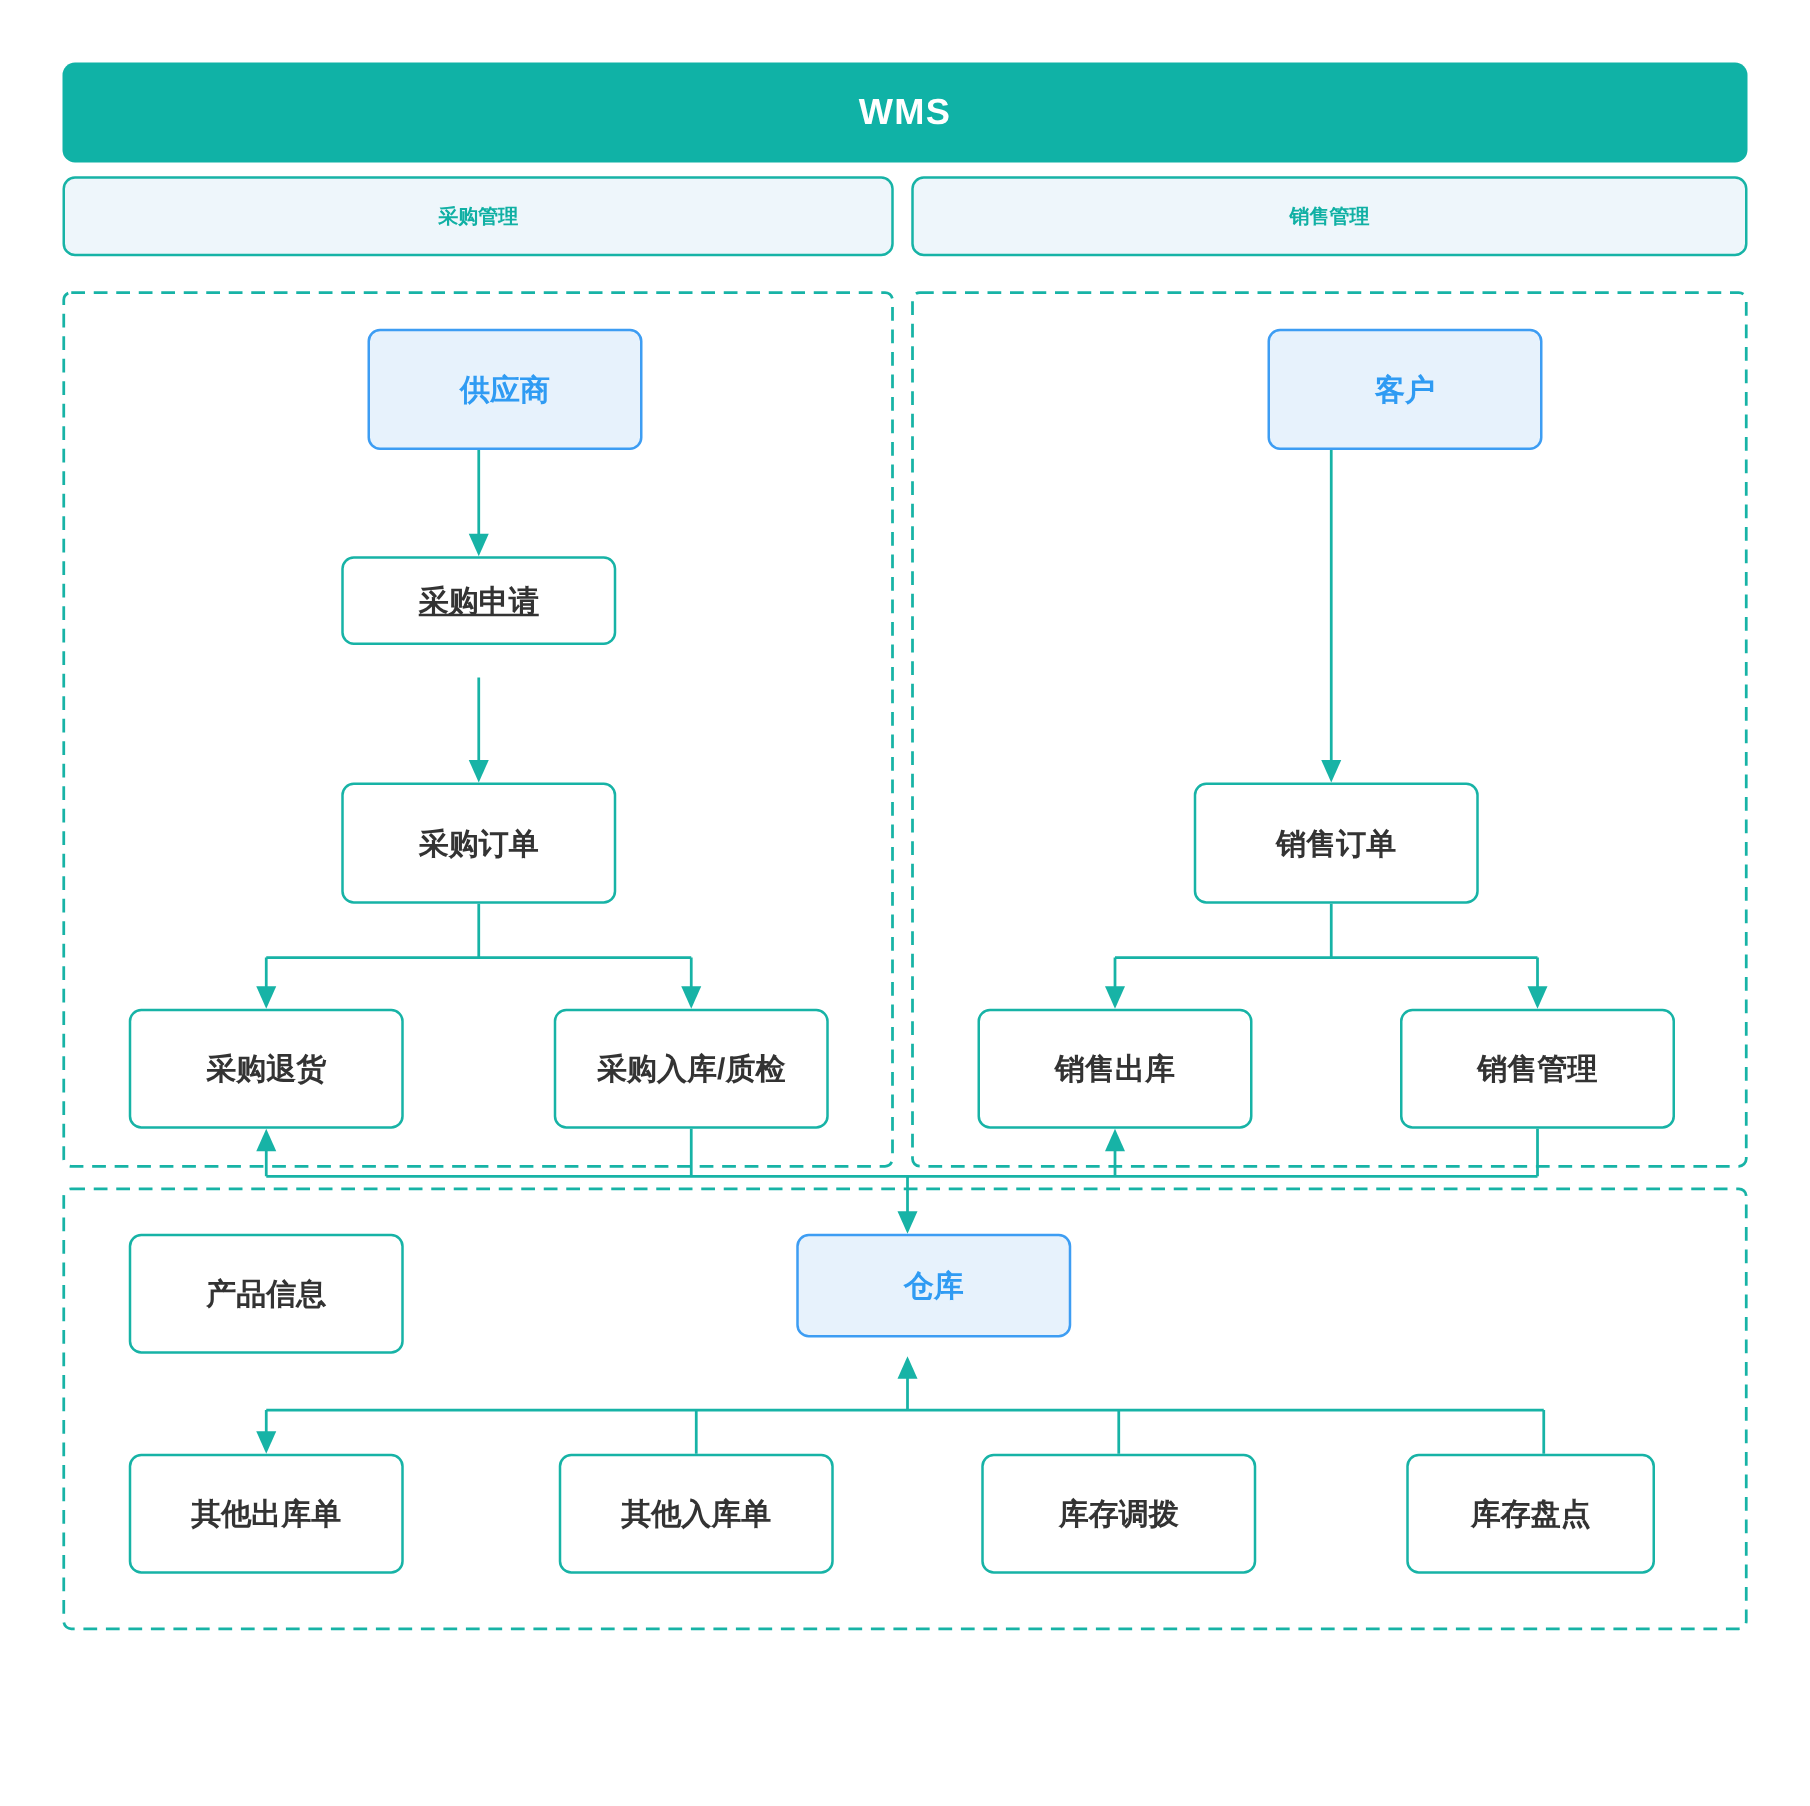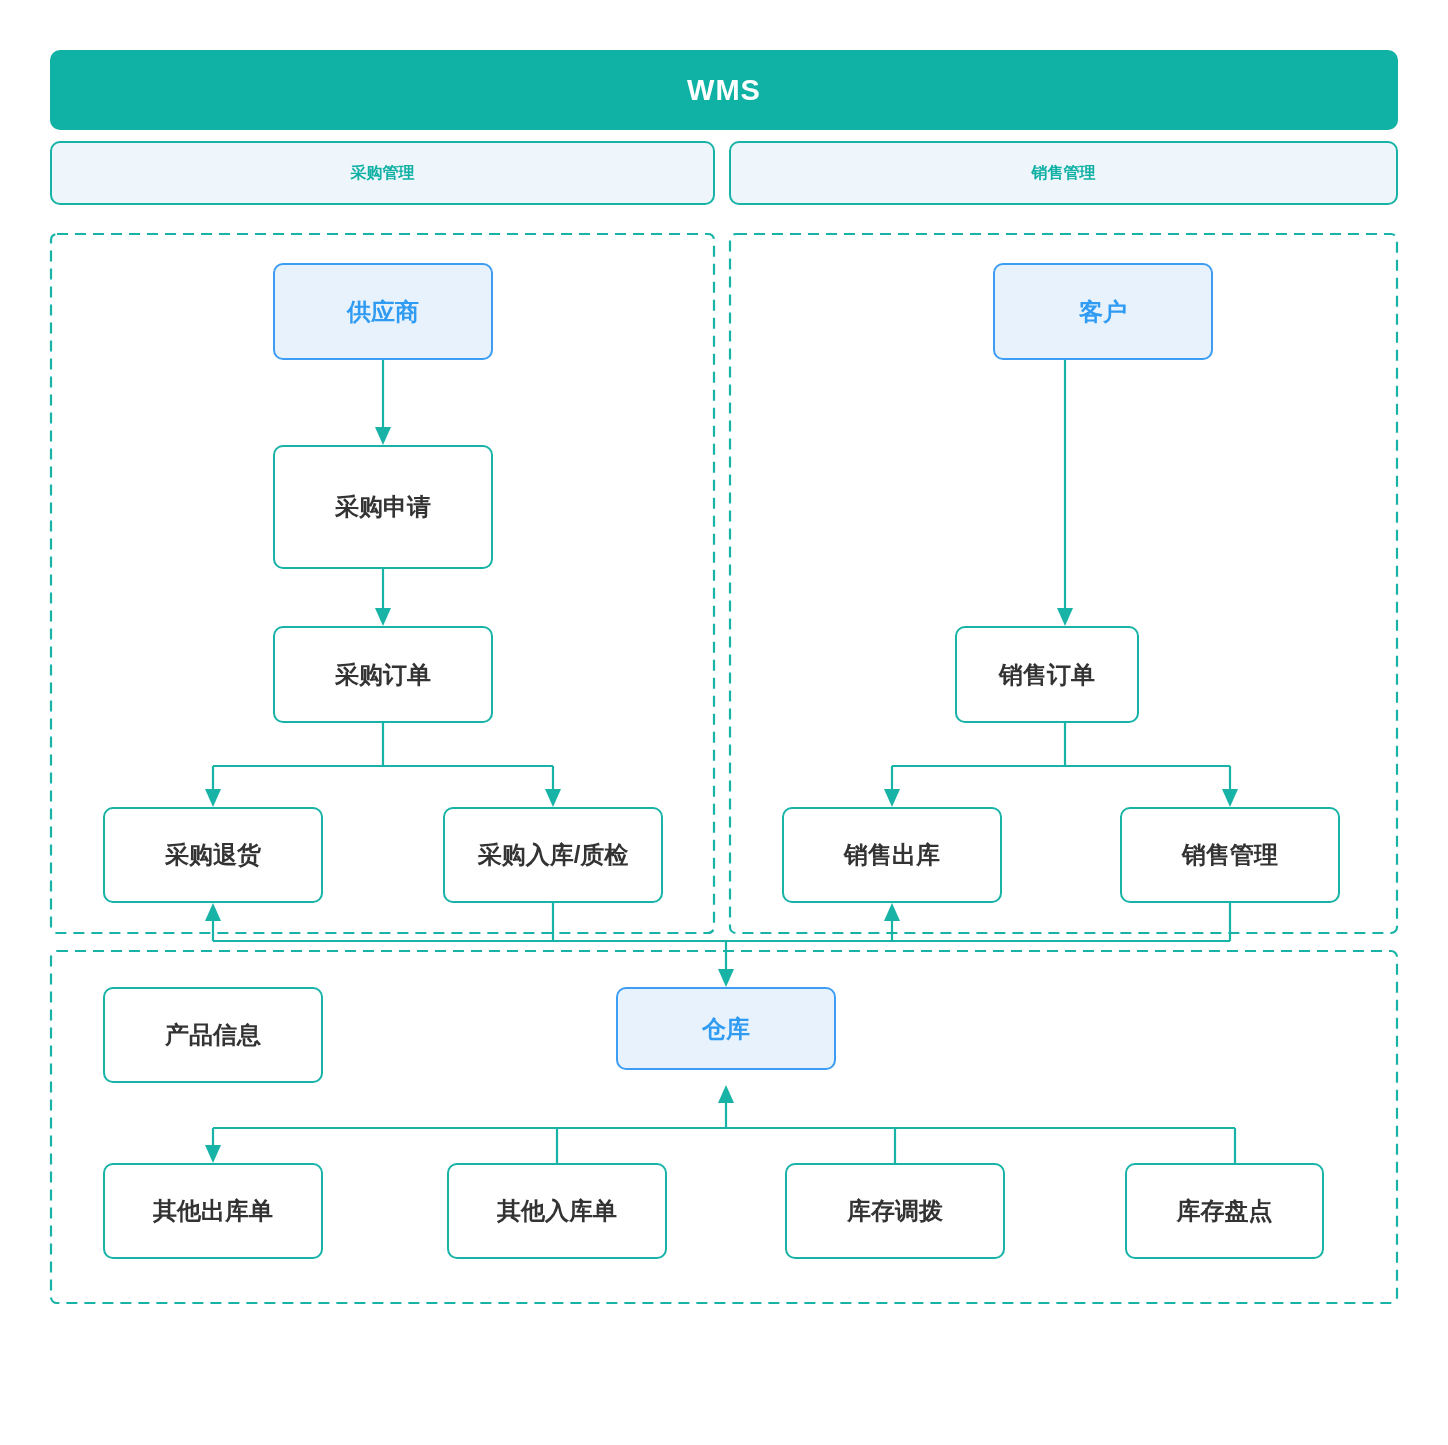"供应商" .node.blue { margin-left: none -> 21px }
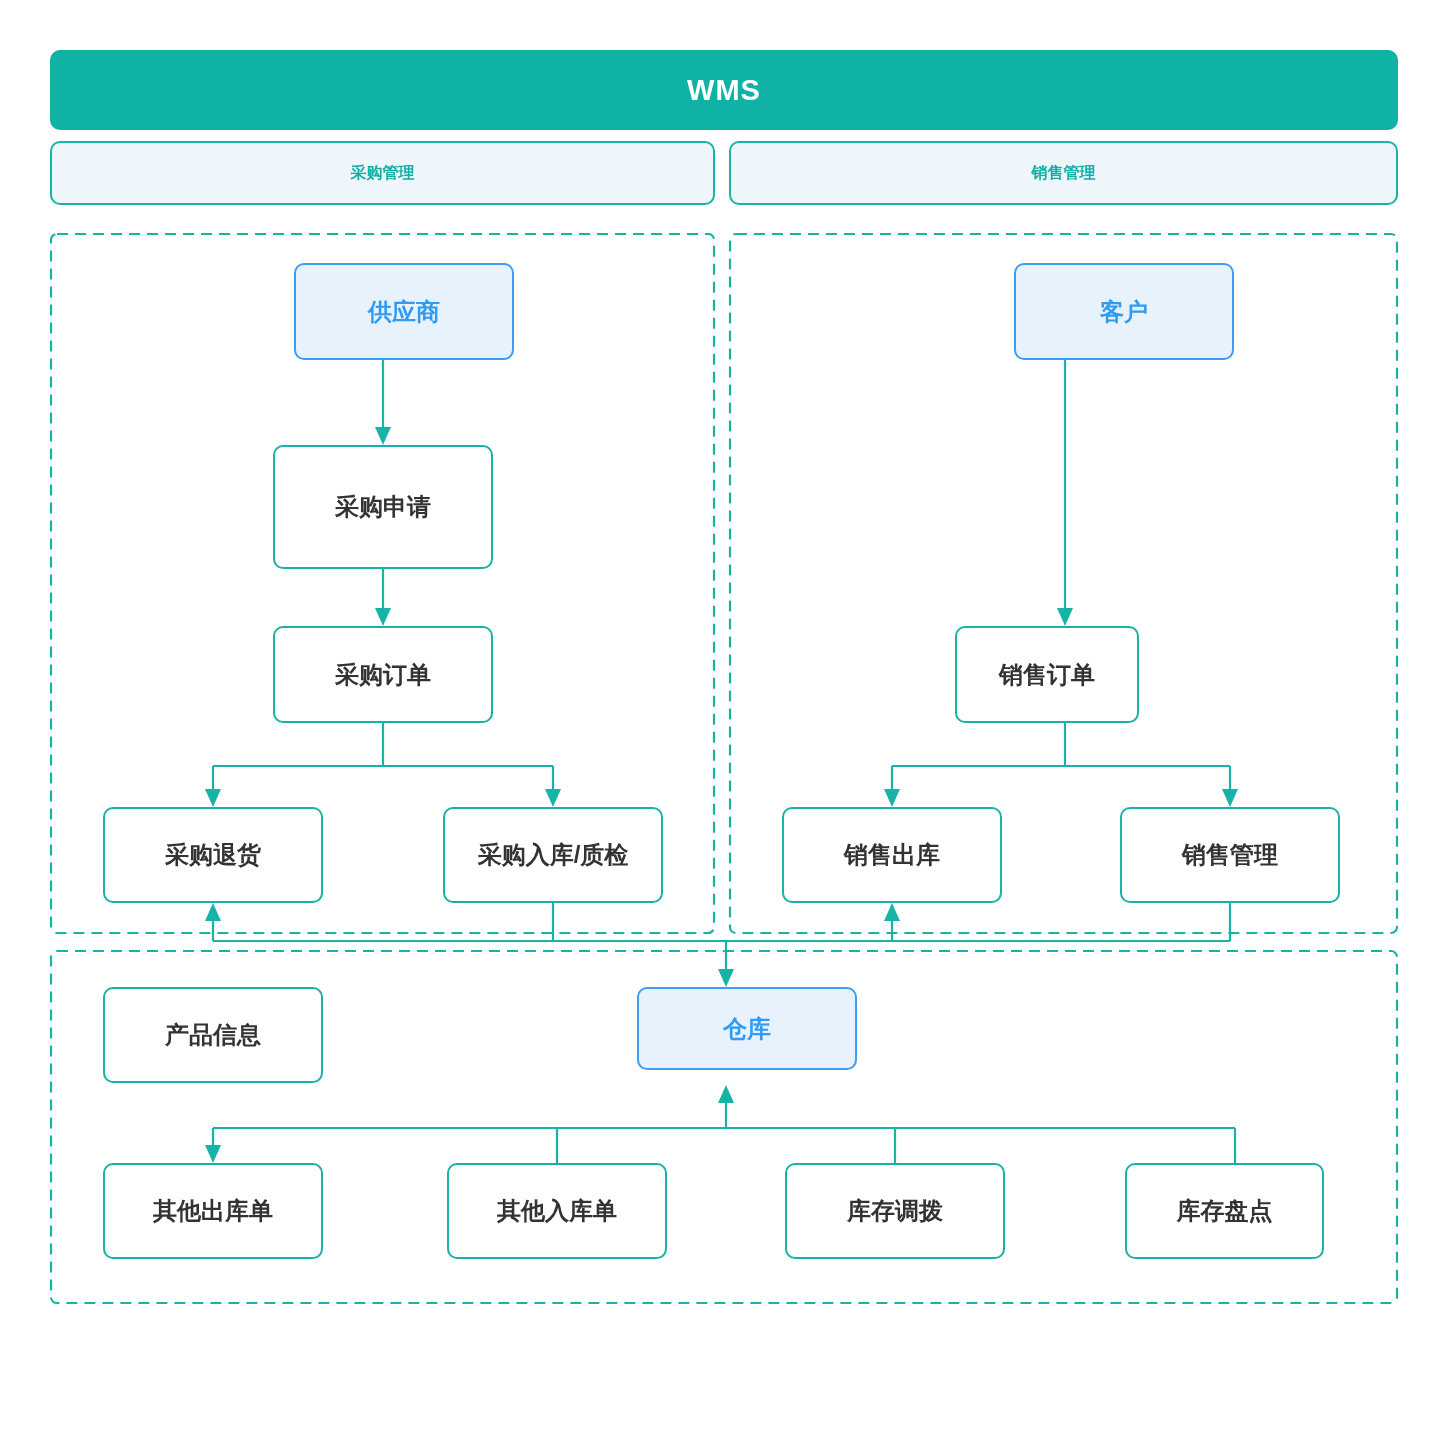"采购申请" div.node { height: 124px -> 71px; text-decoration: none -> underline }
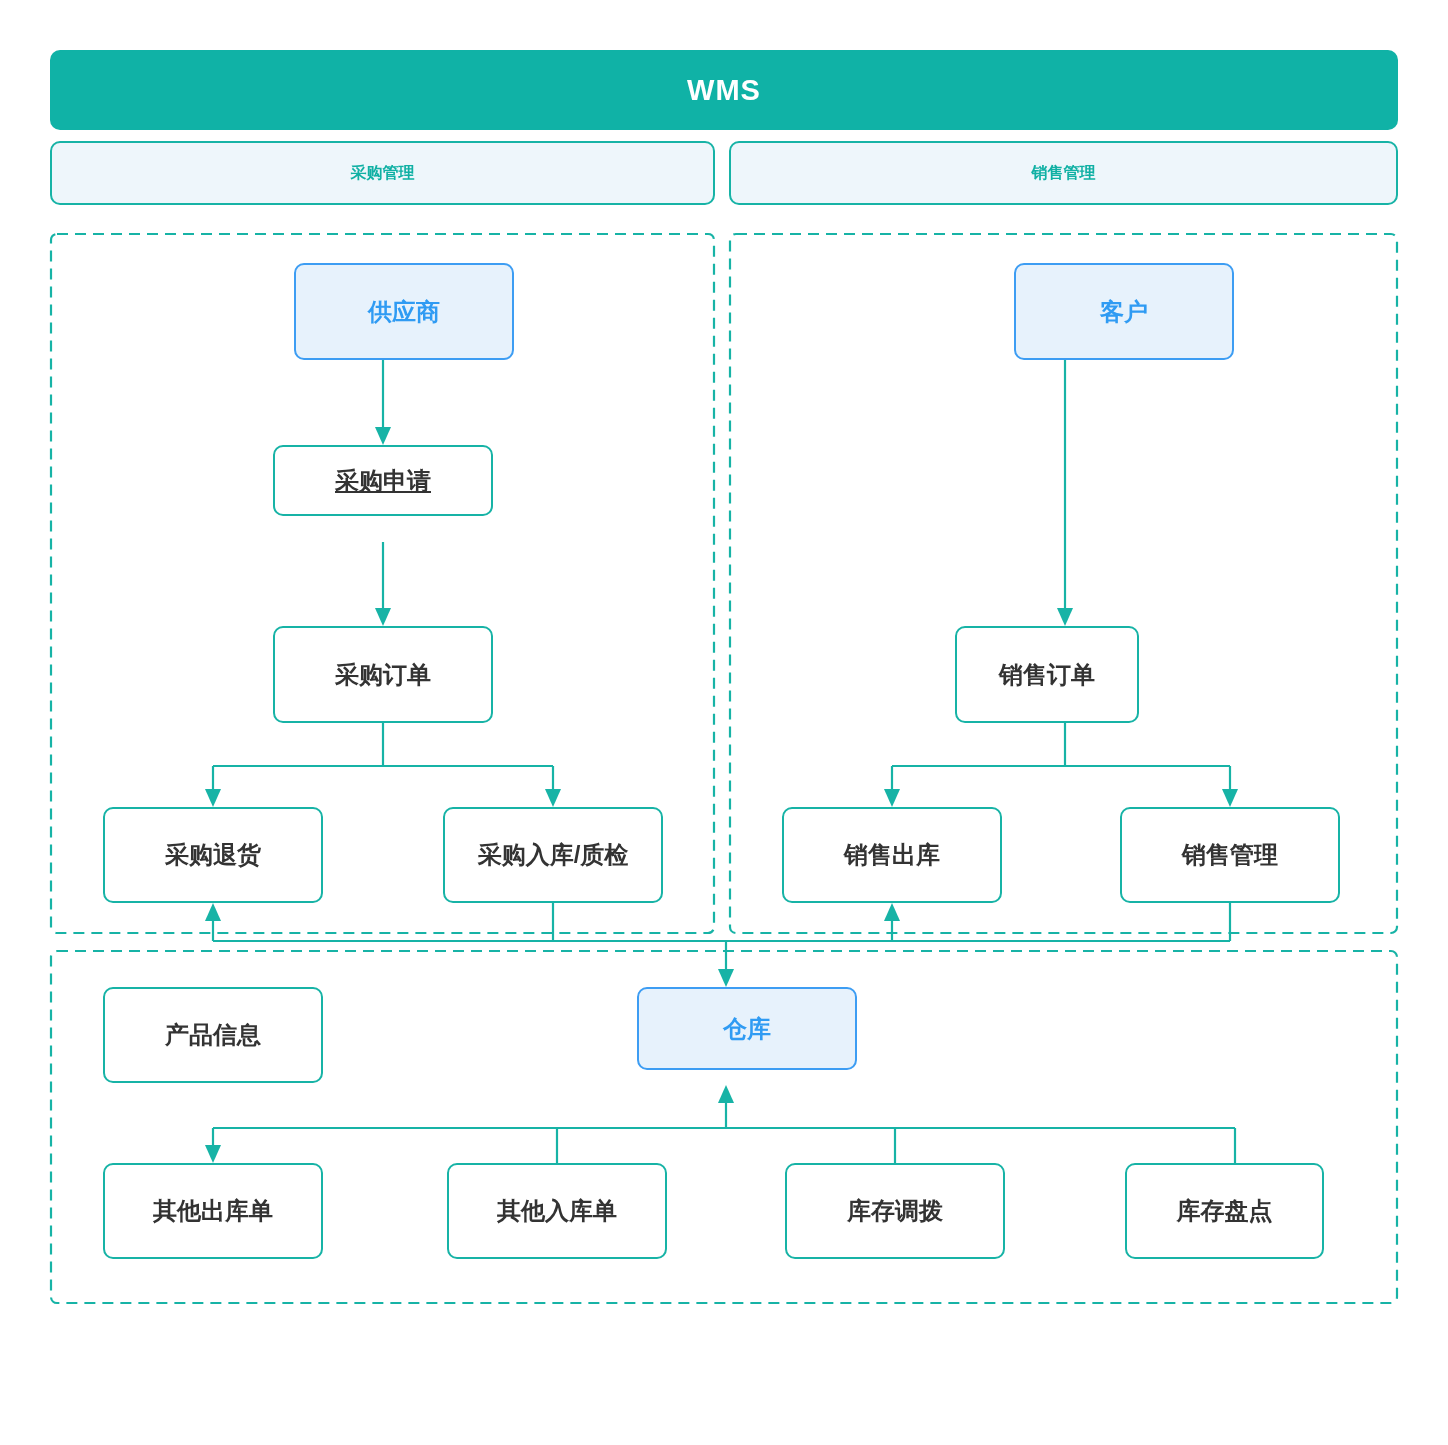"销售订单" div.node { width: 184px -> 228px }
